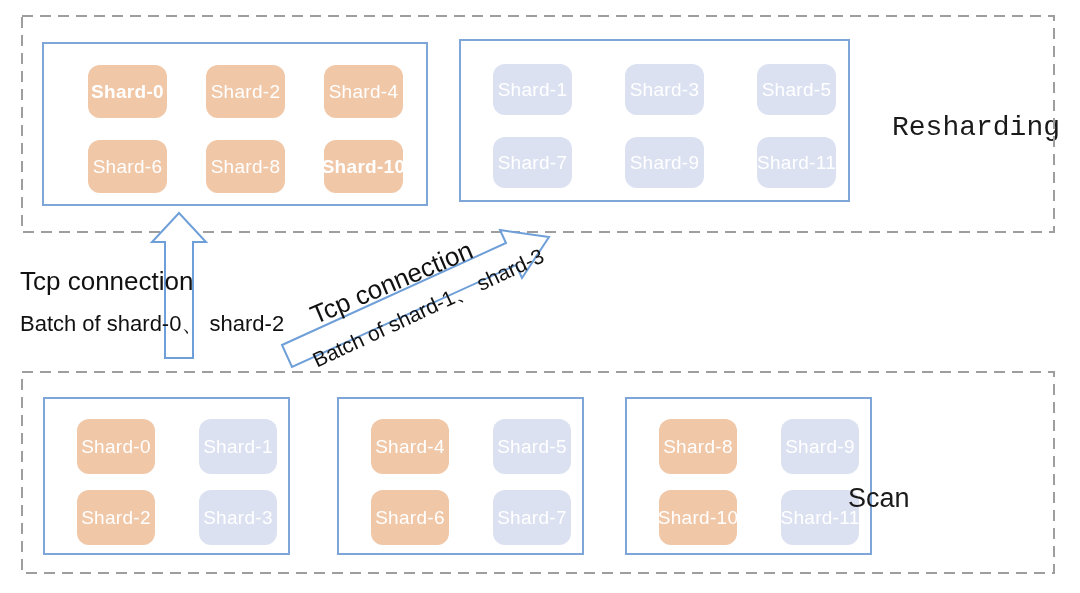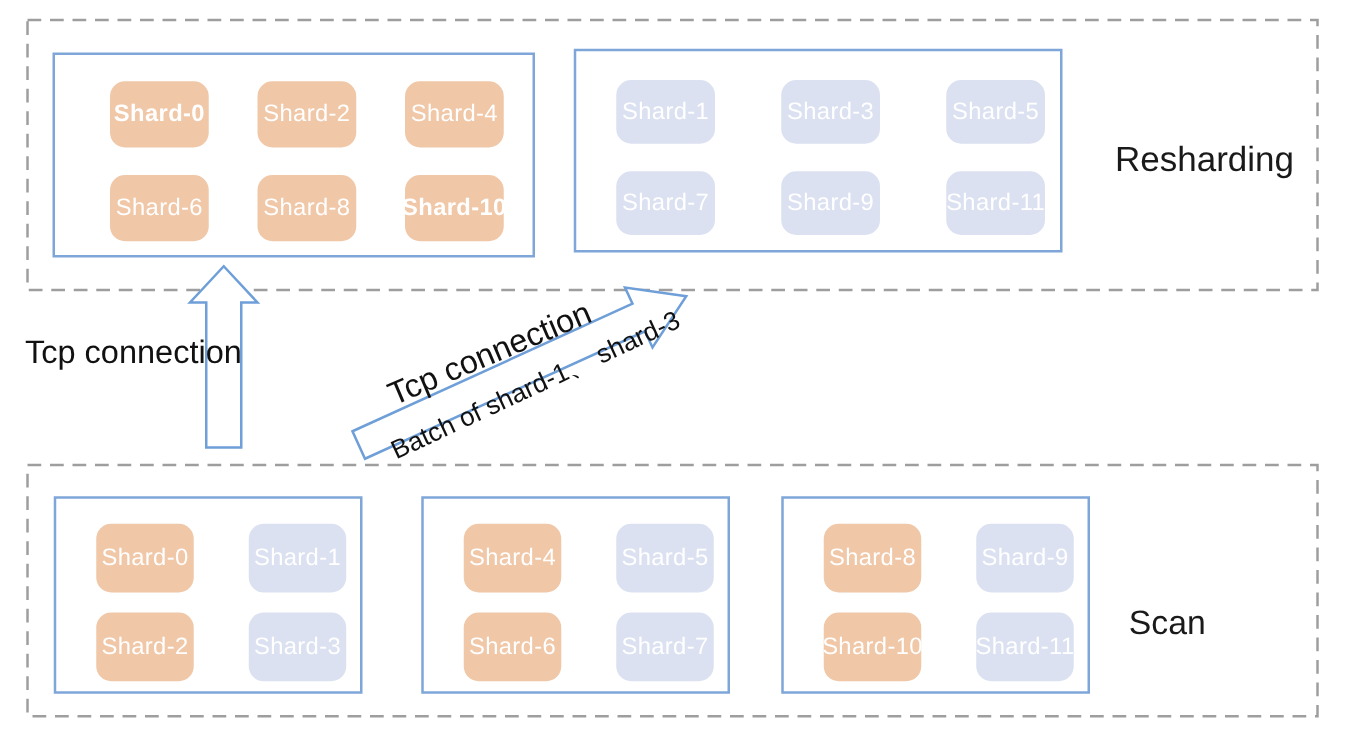"Resharding" .label-resharding { font-family: none -> Liberation Mono, monospace }
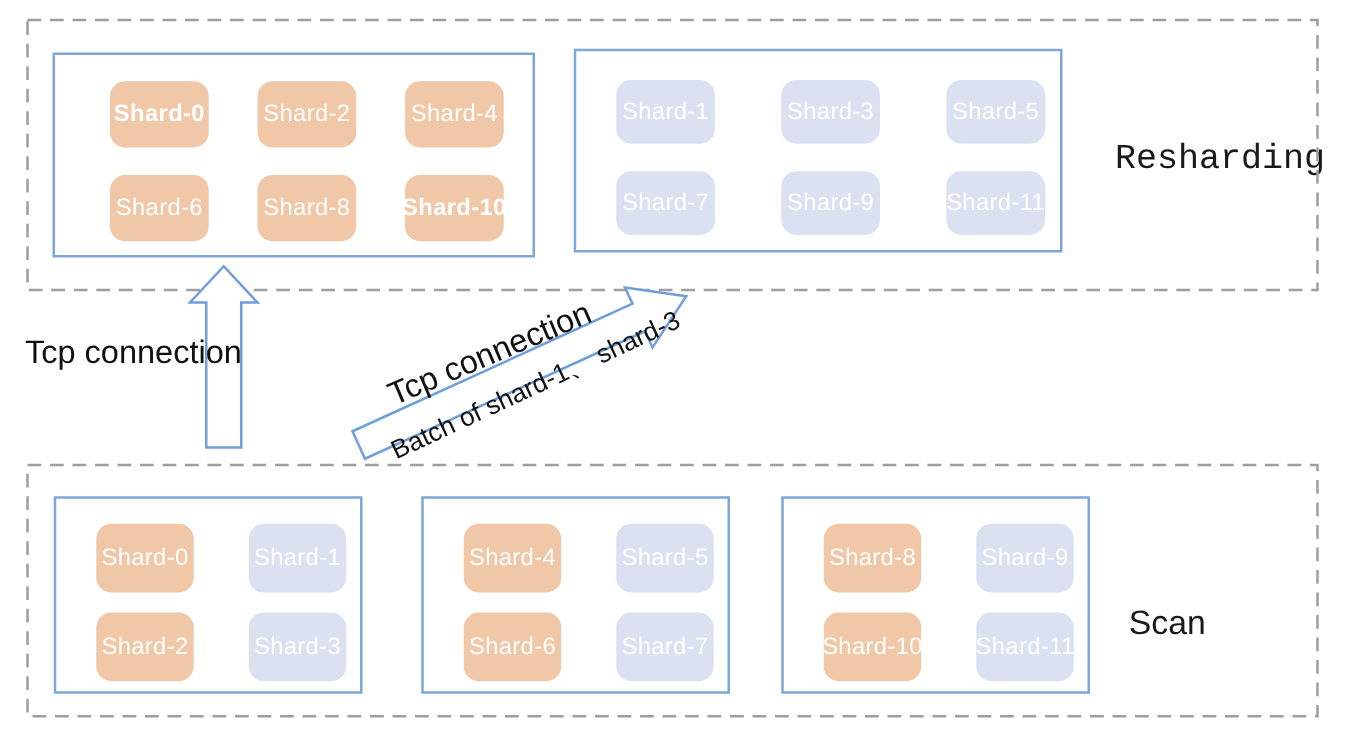"Batch of shard-0、 shard-2" div.arrow-text { html: none -> <div>Batch of shard-0、 shard-2</div> }
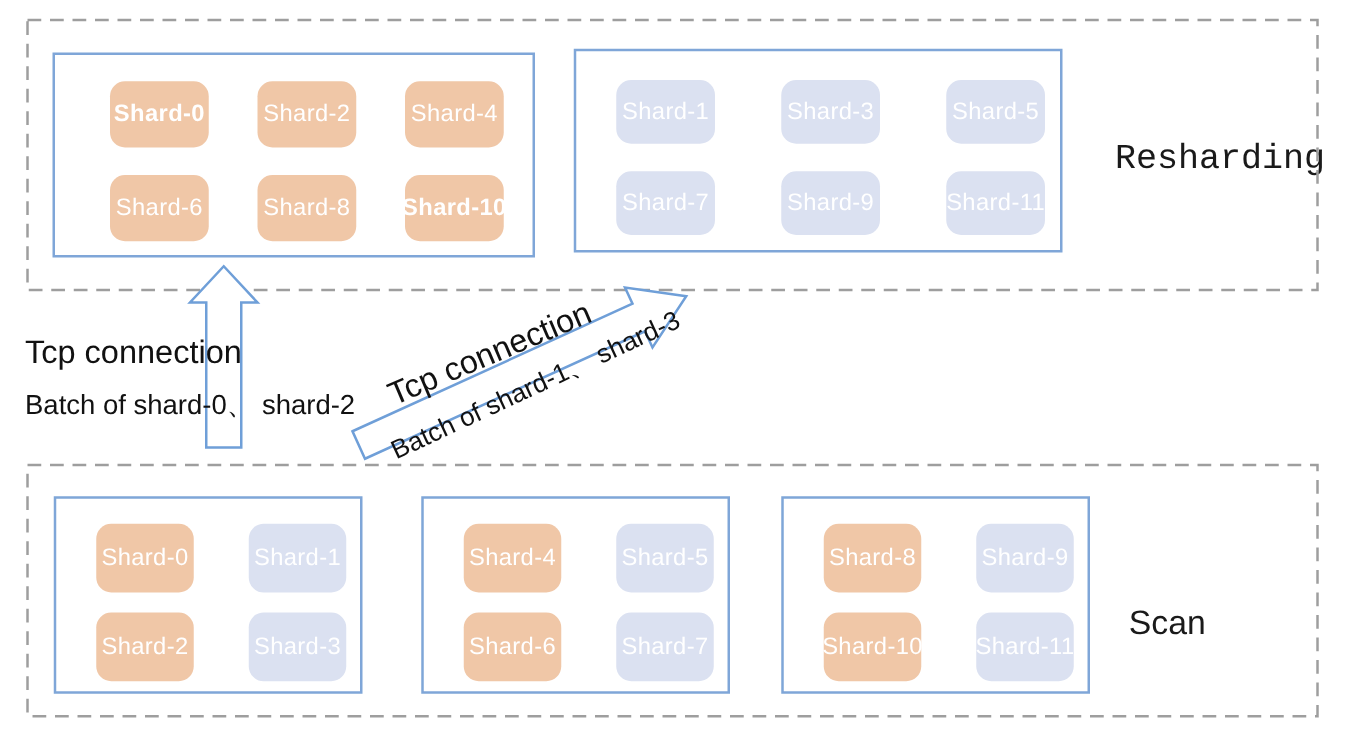"Scan" .label-scan { left: 903px -> 848px }
